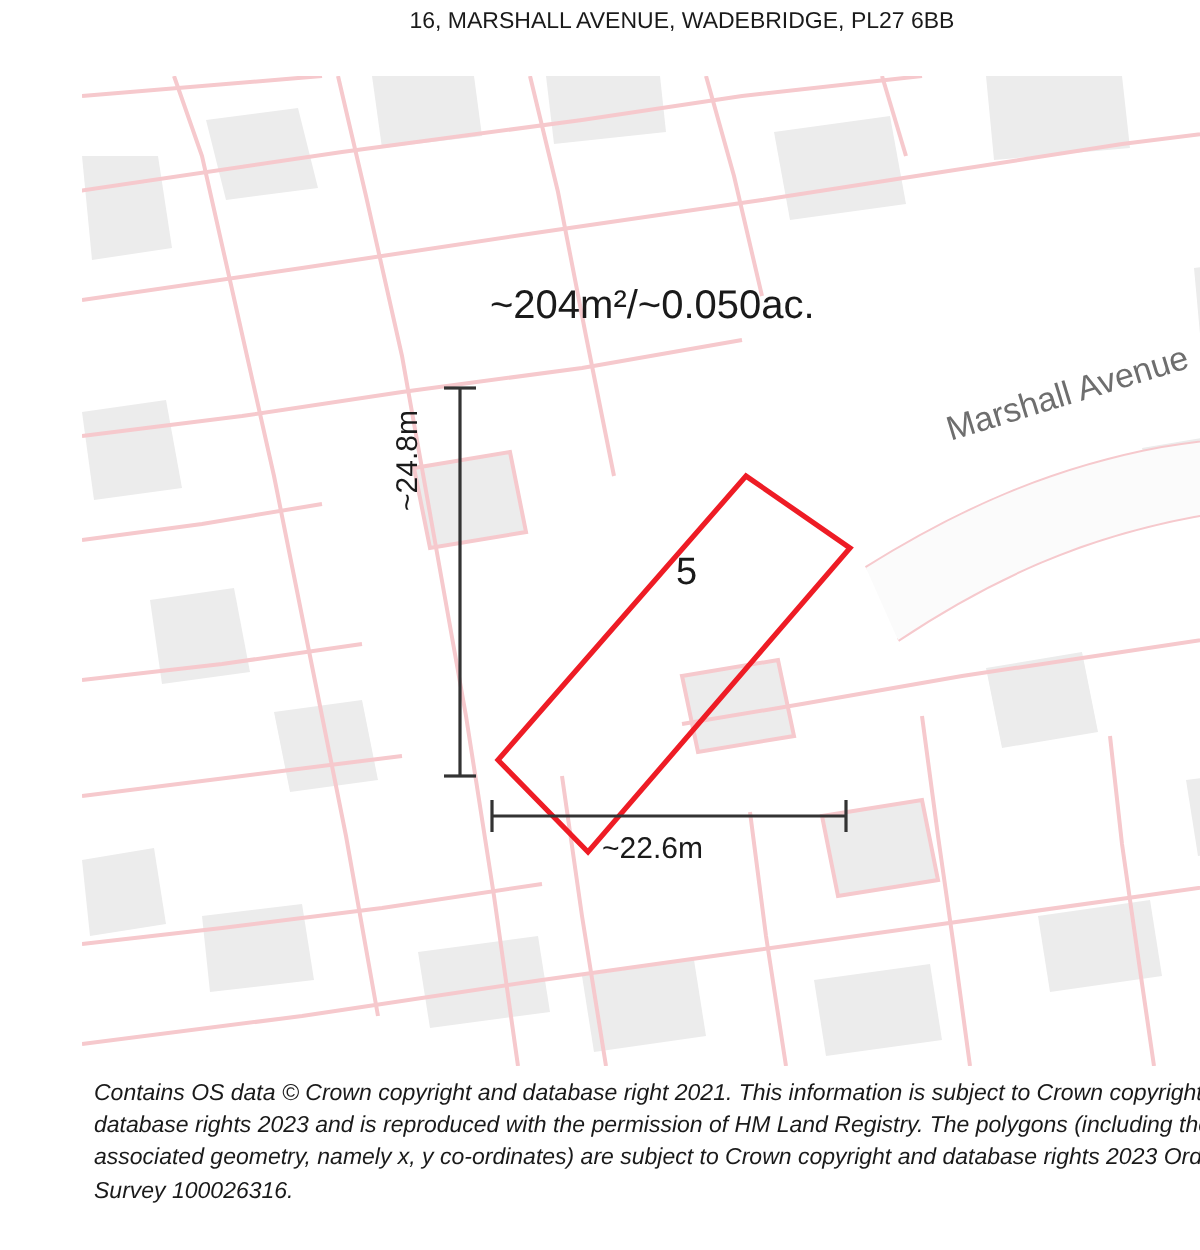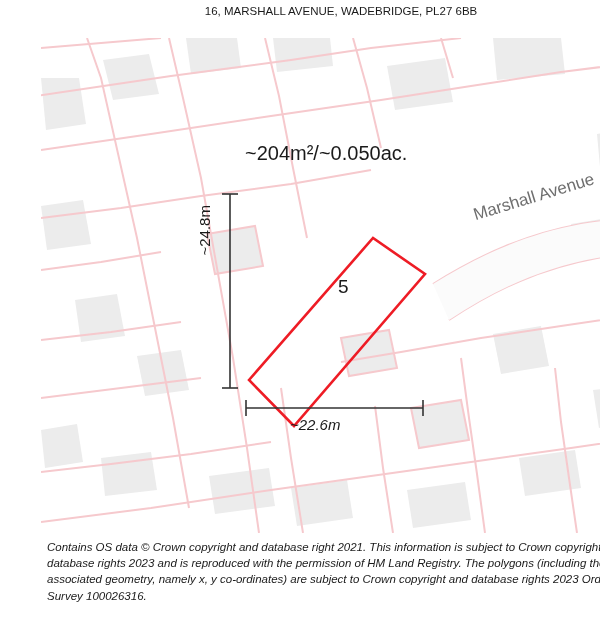"~22.6m" .width-label { font-style: italic -> none; left: 249px -> 260px }
